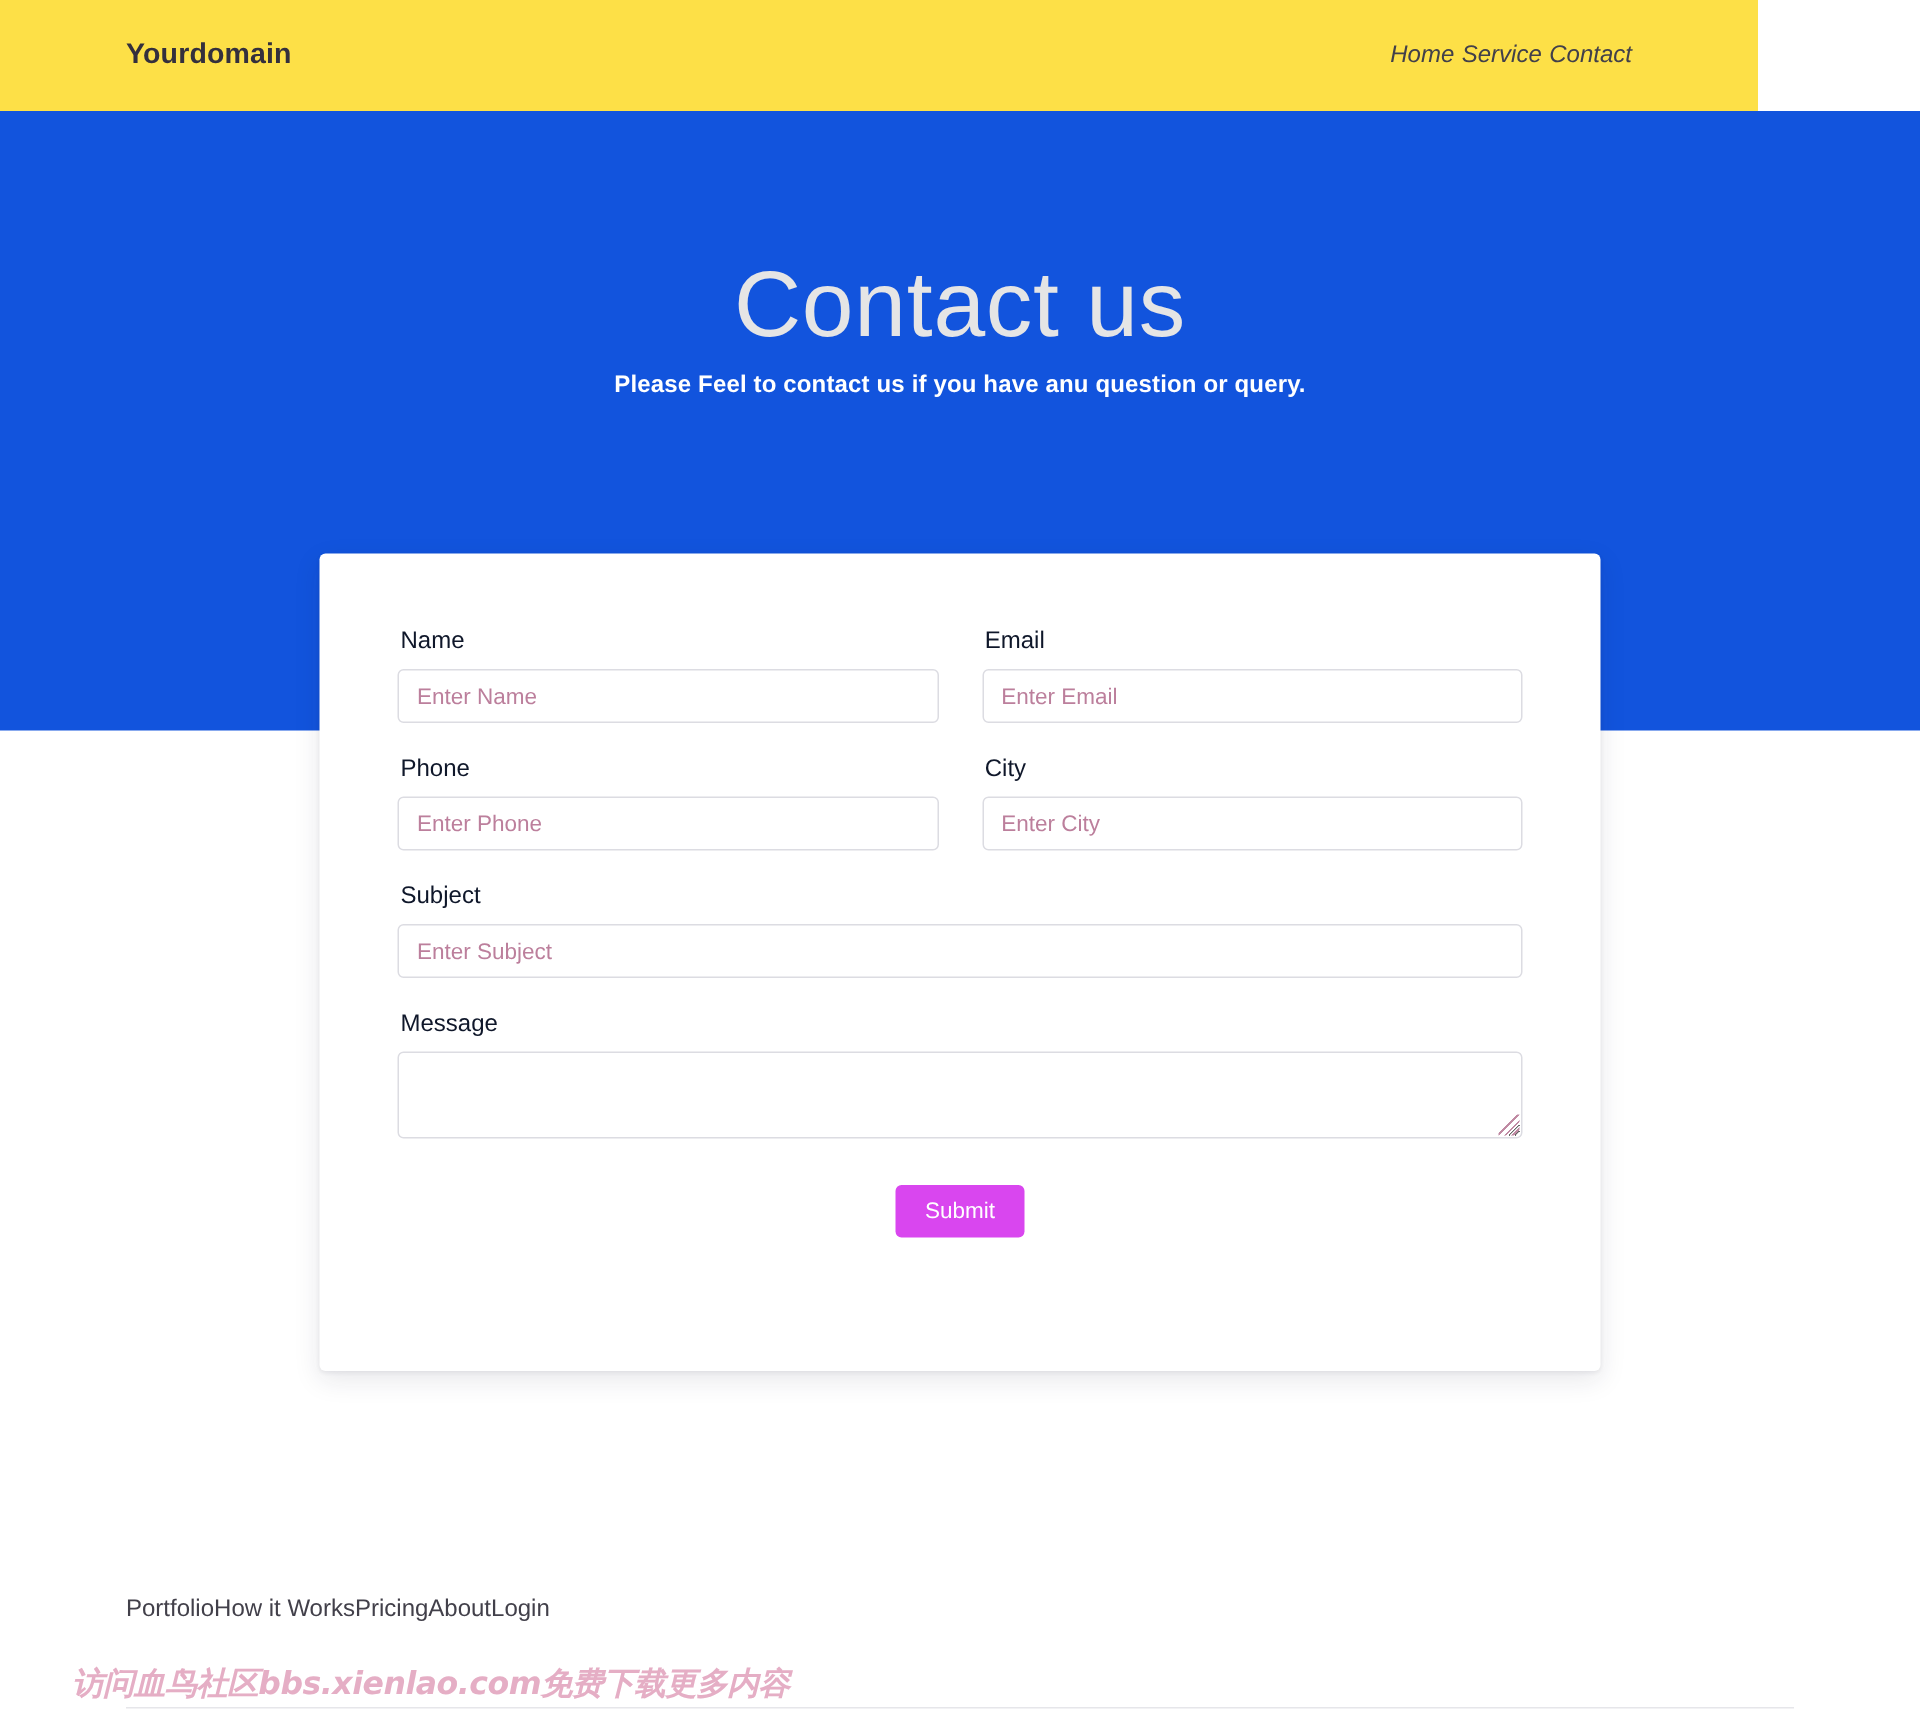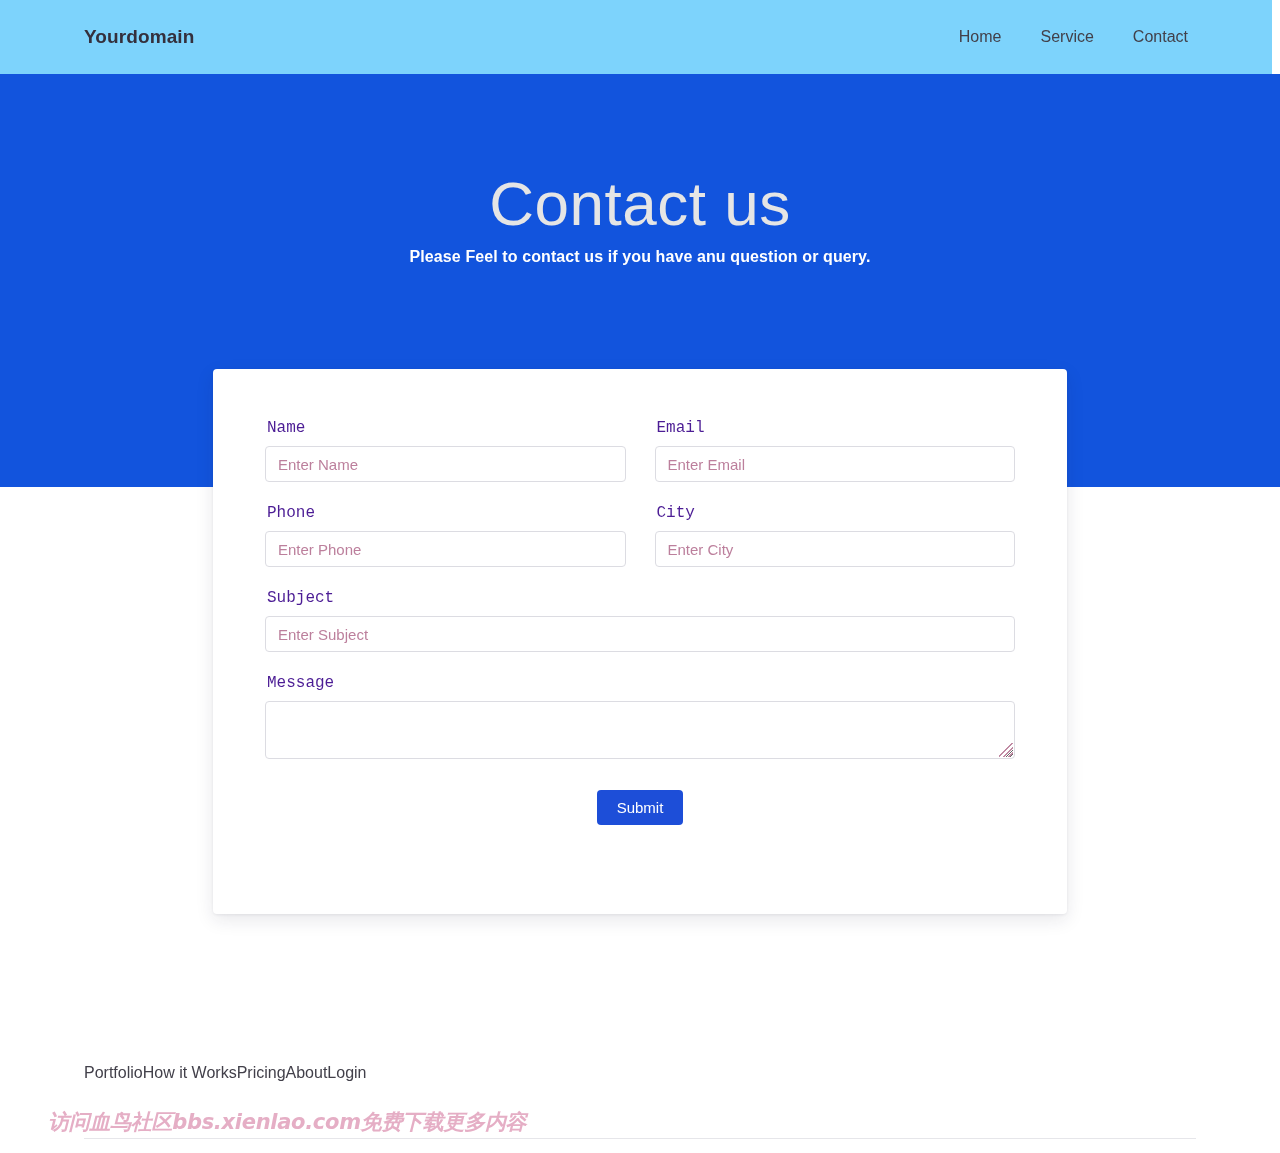"Yourdomain" .navbar { background: #7dd3fc -> #fde047; width: 1272px -> 1172px }
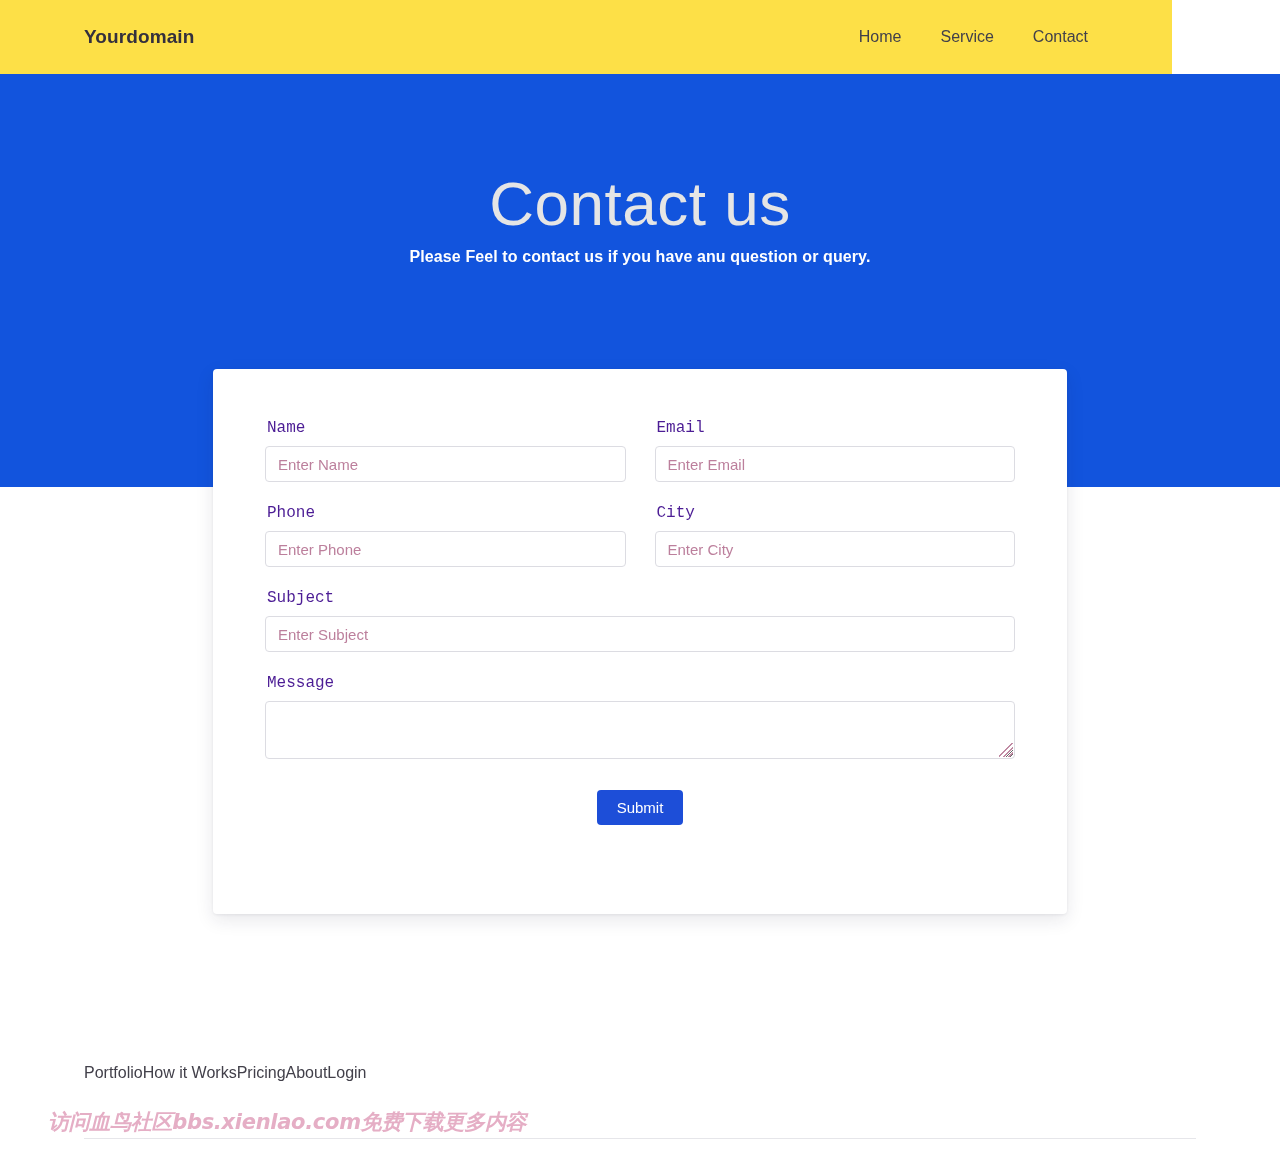"Home" .nav-links { font-style: none -> italic; gap: 39px -> 5px }
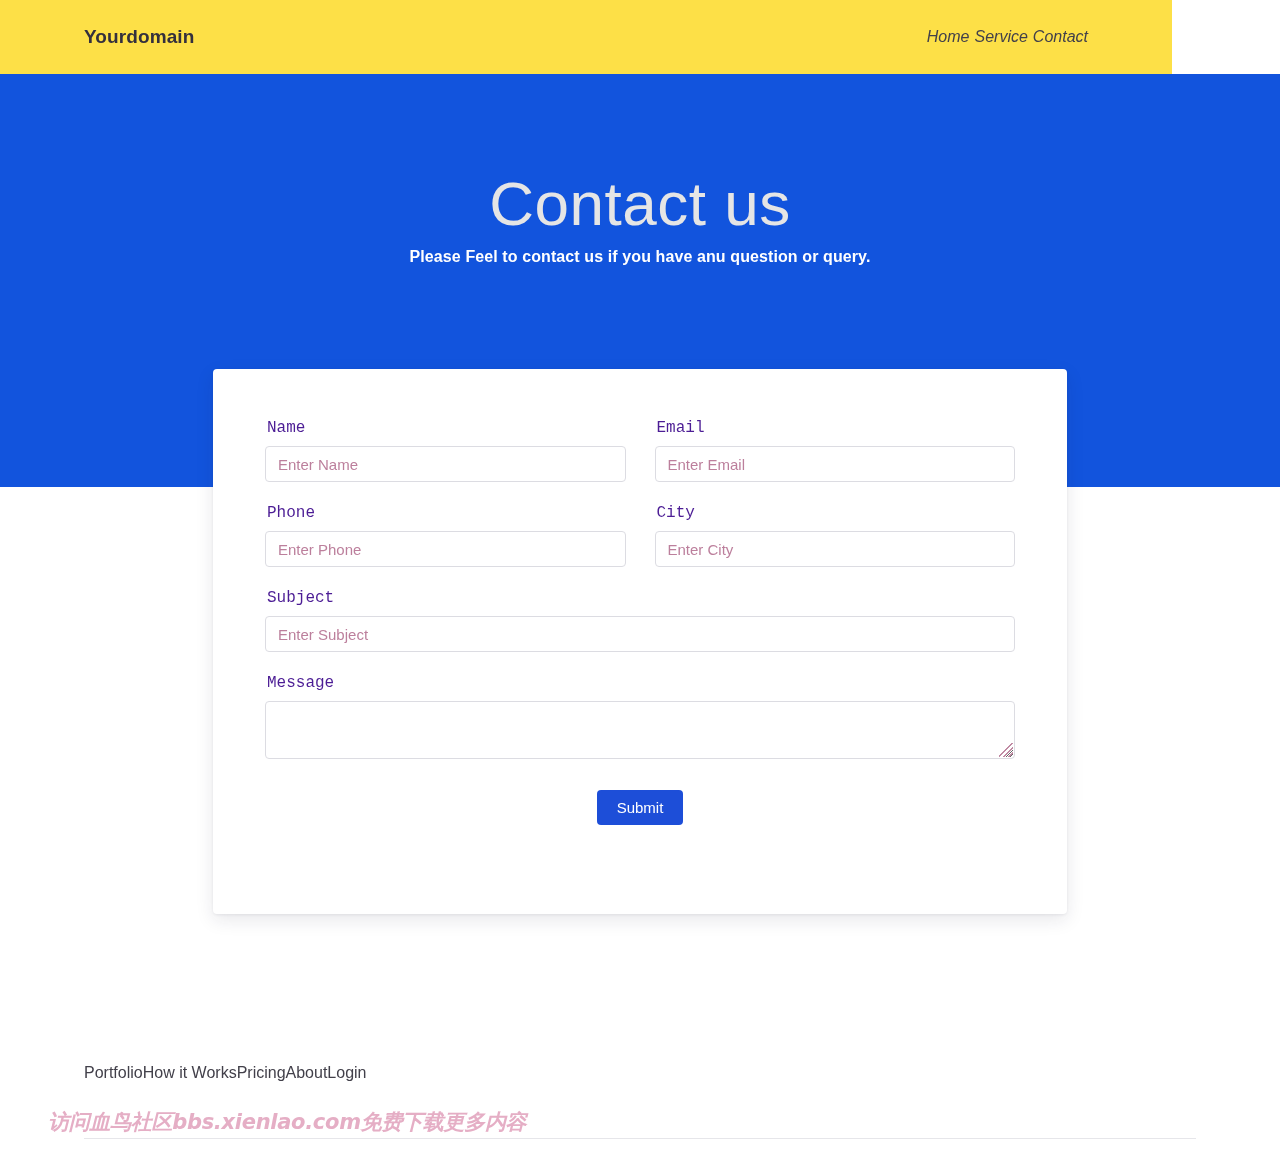"Name" .label { color: #4c1d95 -> #0f172a; font-family: Liberation Mono, monospace -> none }
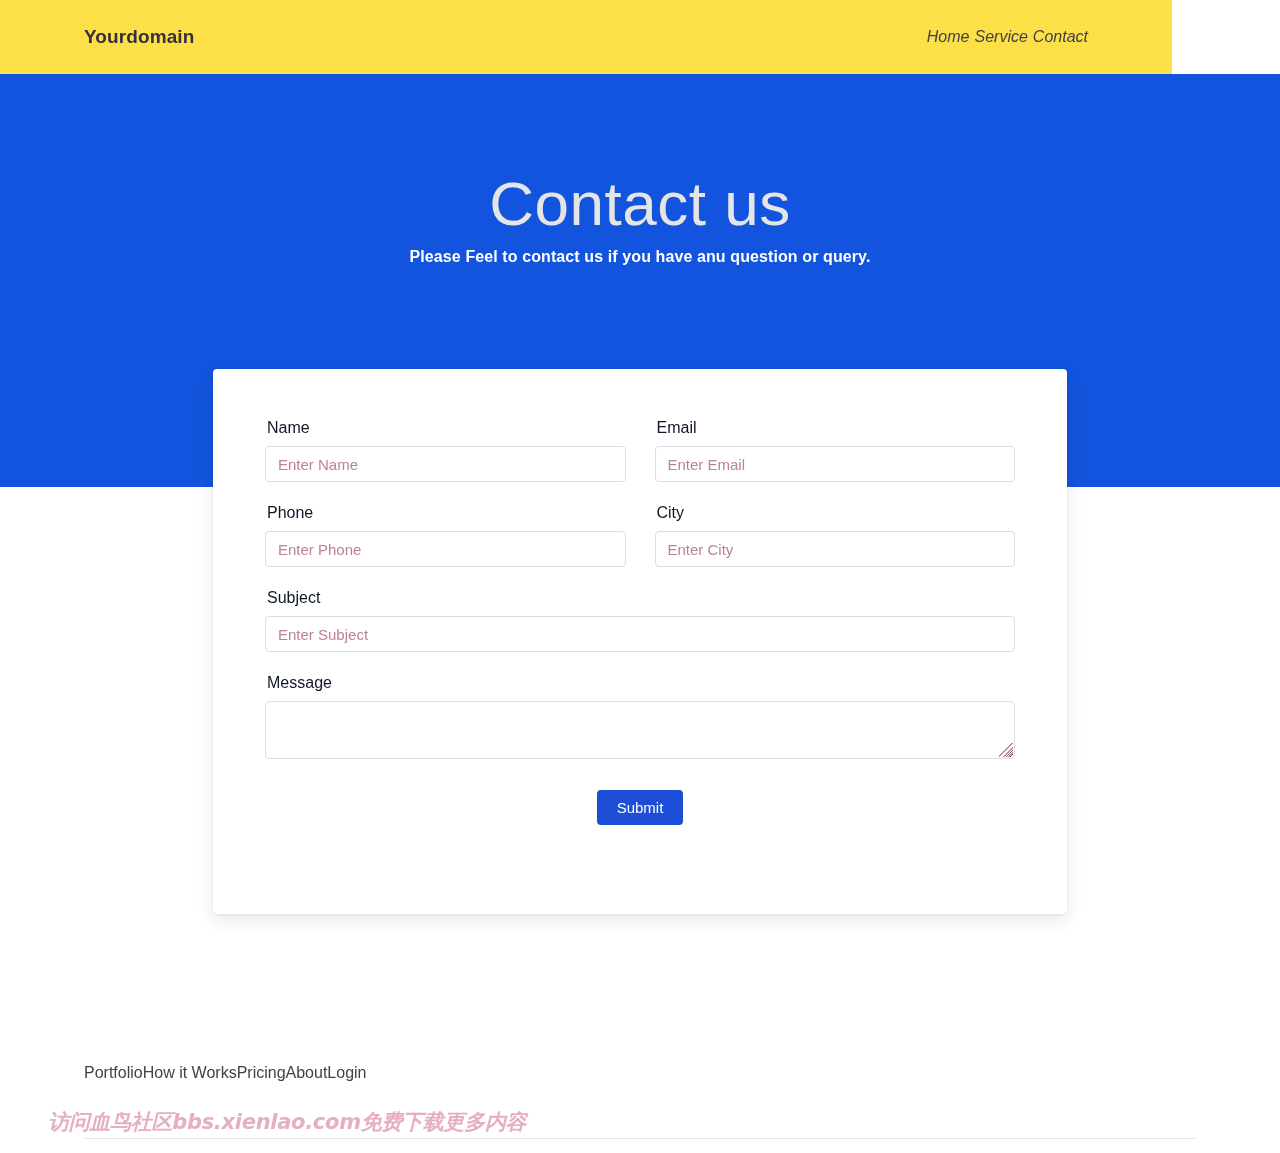"Submit" .submit-btn { background: #1d4ed8 -> #d946ef }
